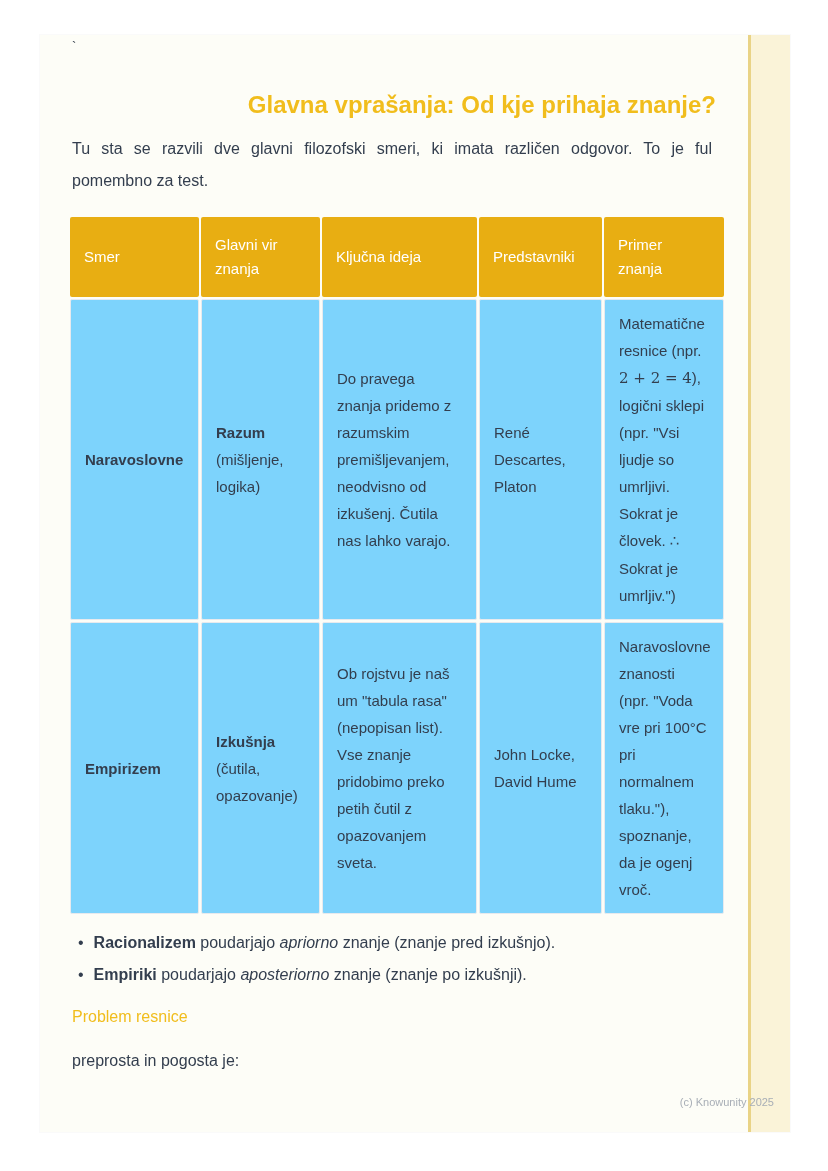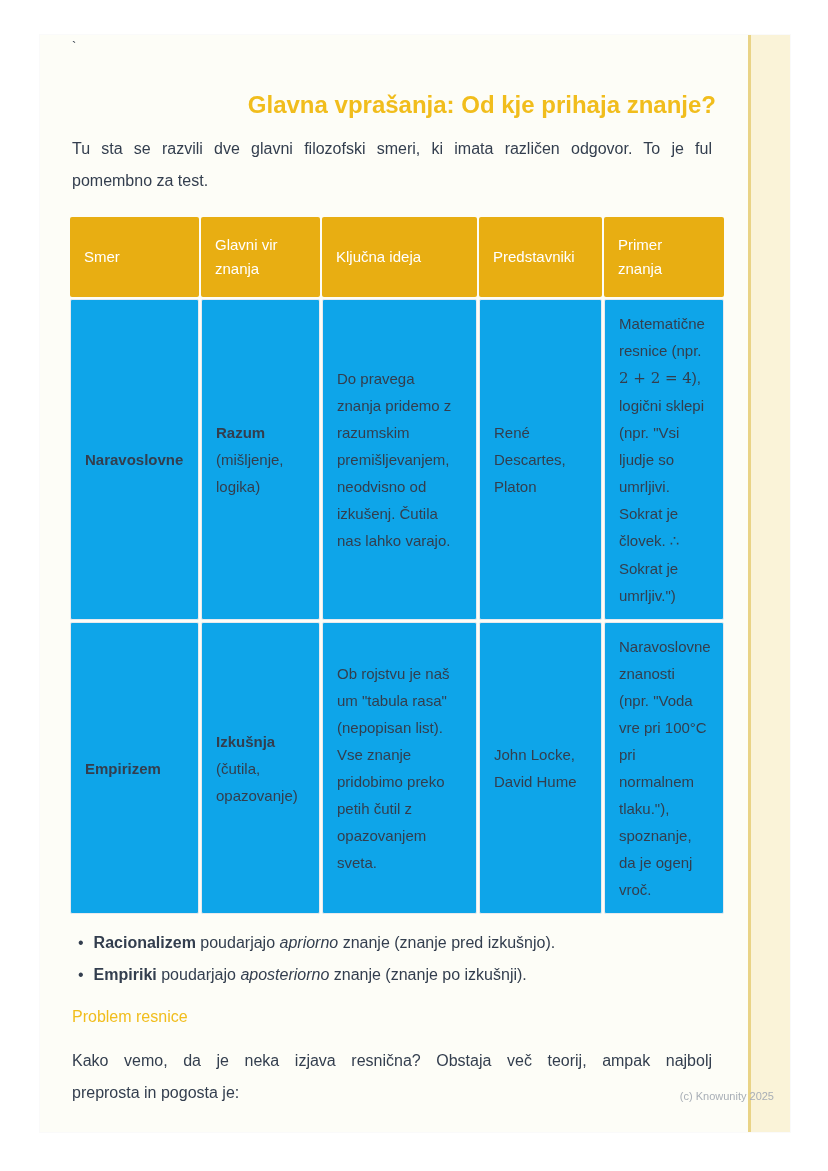"Matematične resnice (npr. 2 +" table.cmp td { background: #0ea5e9 -> #7dd3fc }
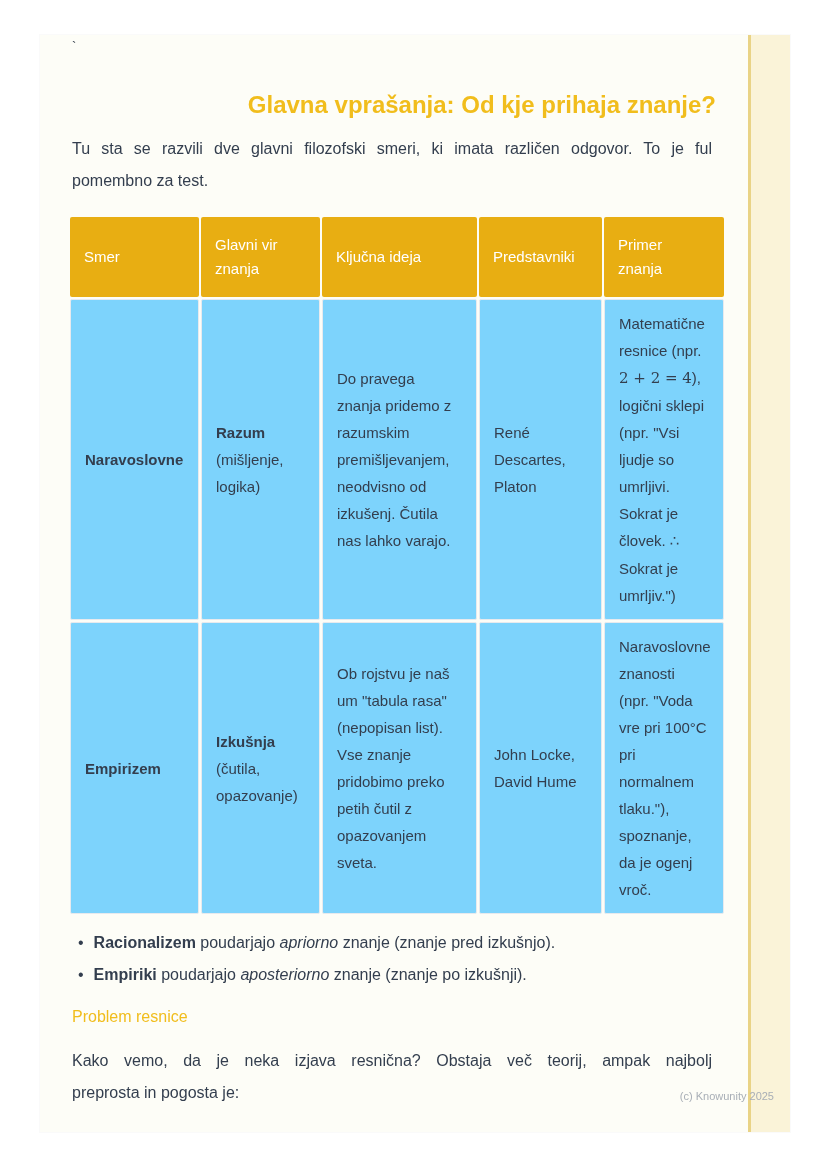"Kako vemo, da je neka" span.jline { html: <span>Kako vemo, da je neka izjava resnična? Obstaja več teorij, ampak najbolj</span> -> none }
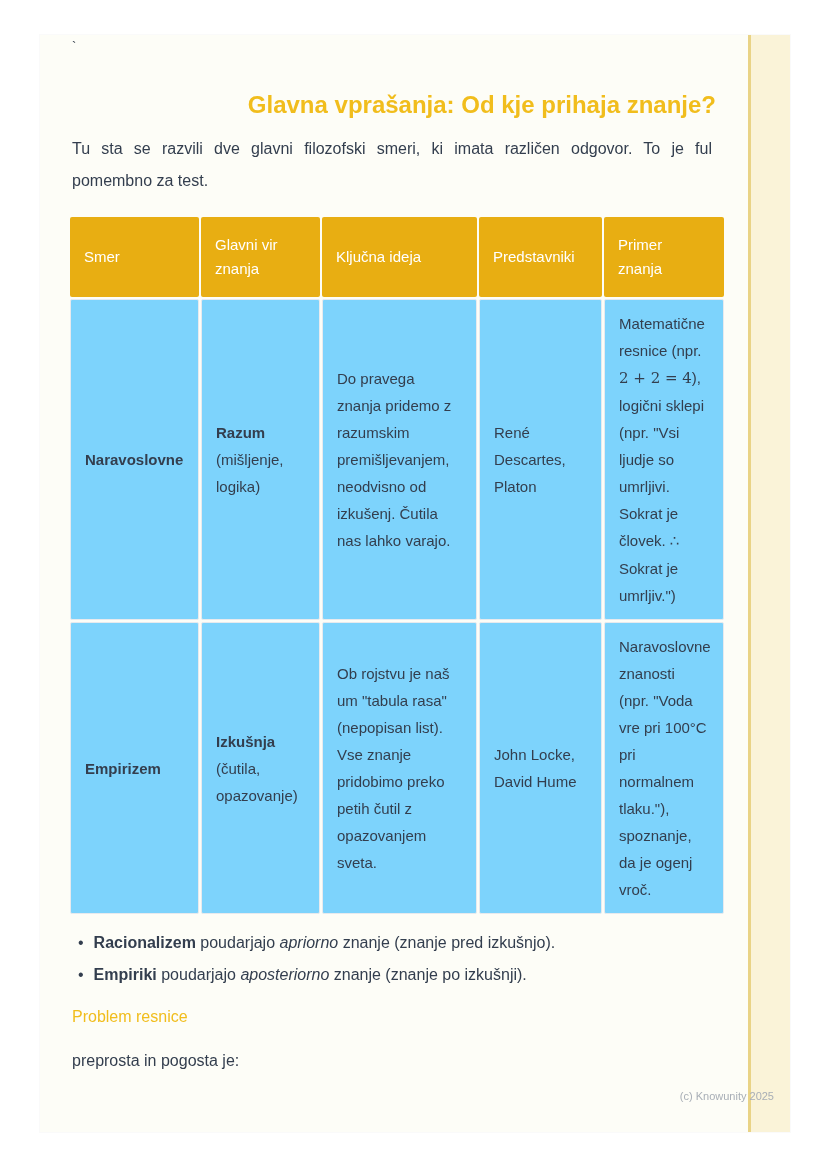"(c) Knowunity 2025" .footer { bottom: 30px -> 24px }
